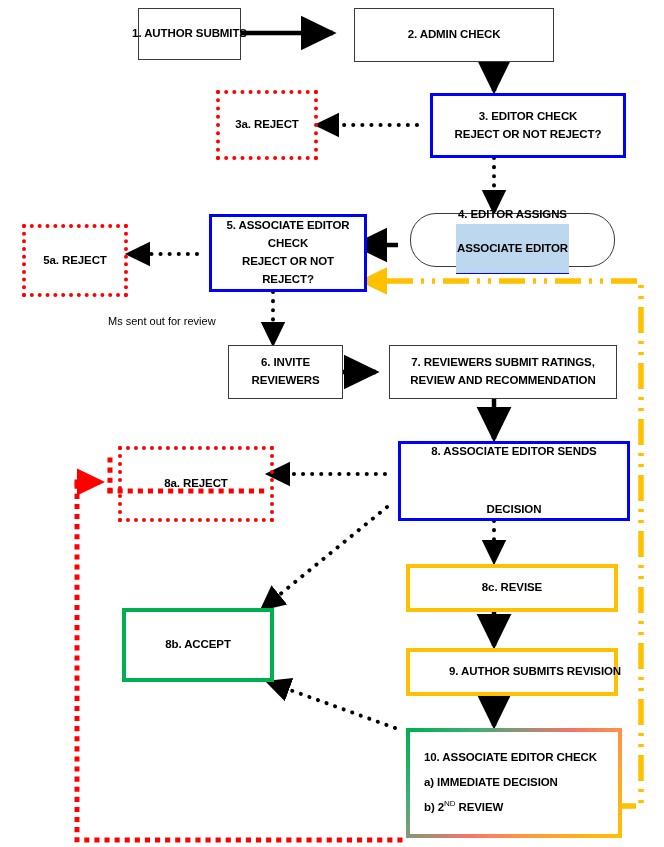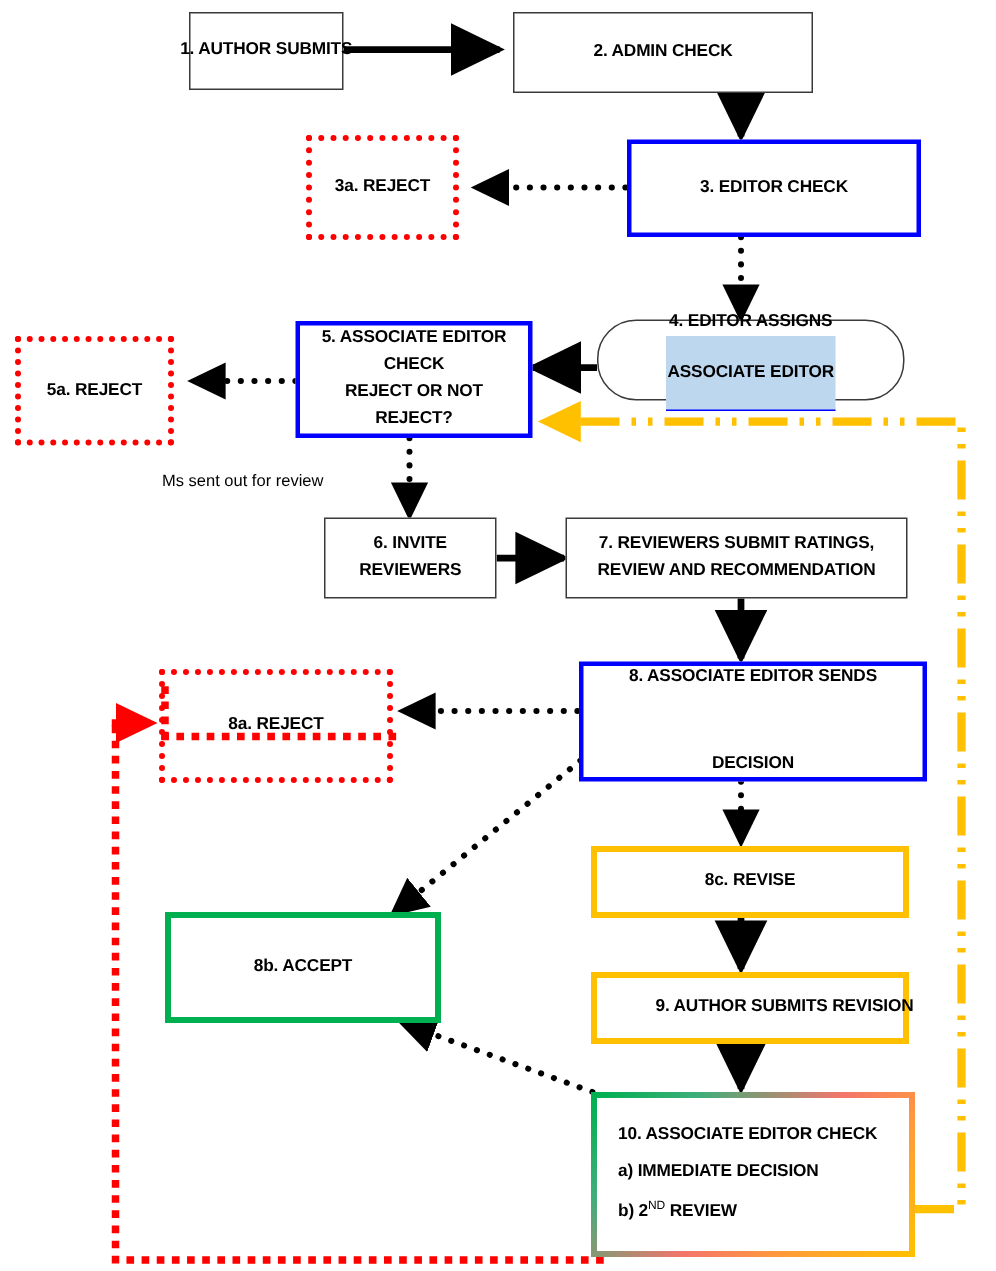"1. AUTHOR SUBMITS" .node { margin-left: none -> 12px }
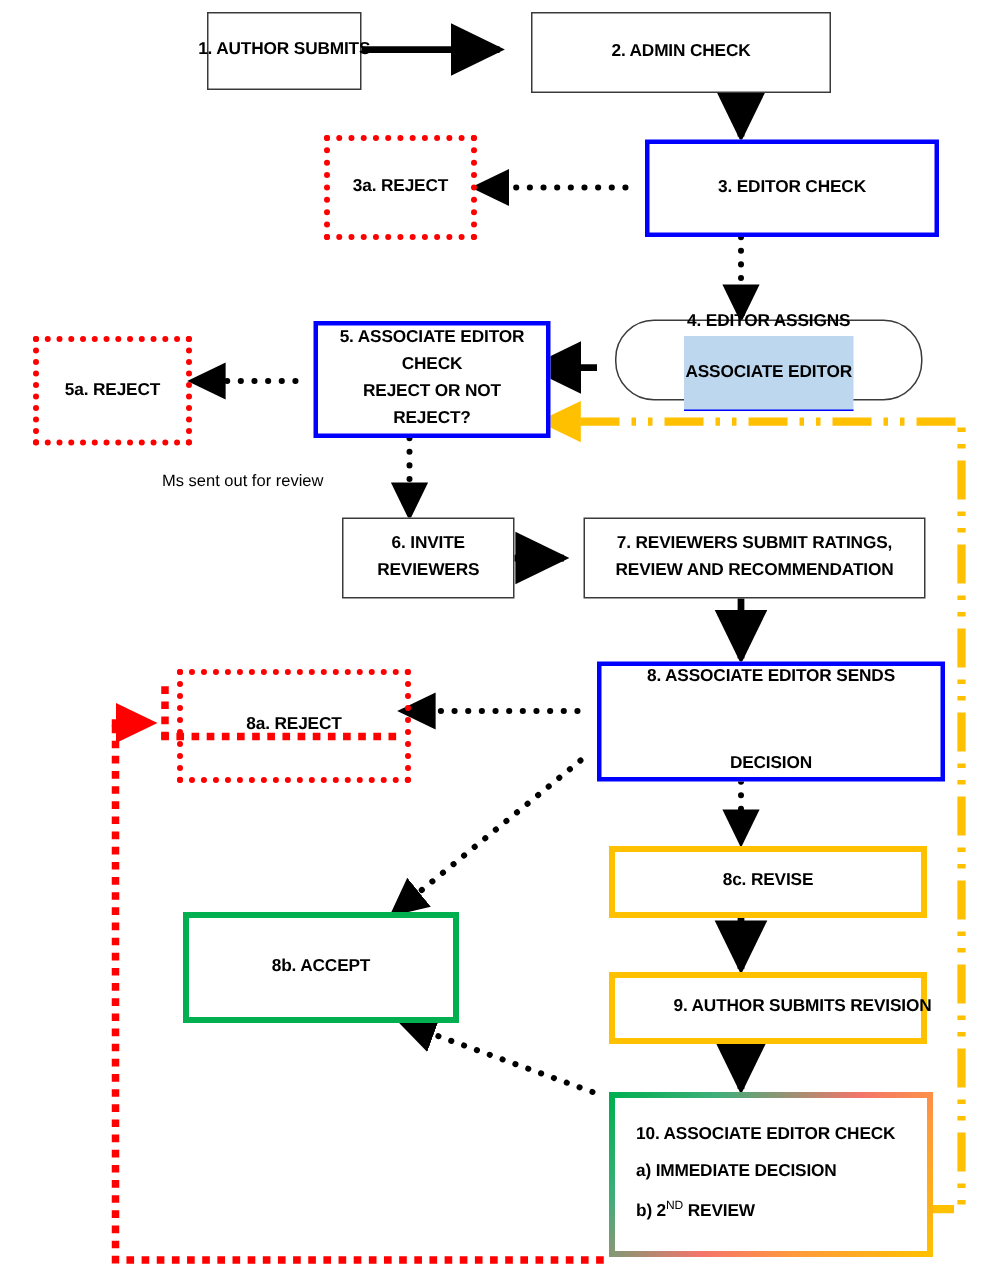"REJECT OR NOT REJECT?" span.ln { html: none -> <span>REJECT OR NOT REJECT?</span> }
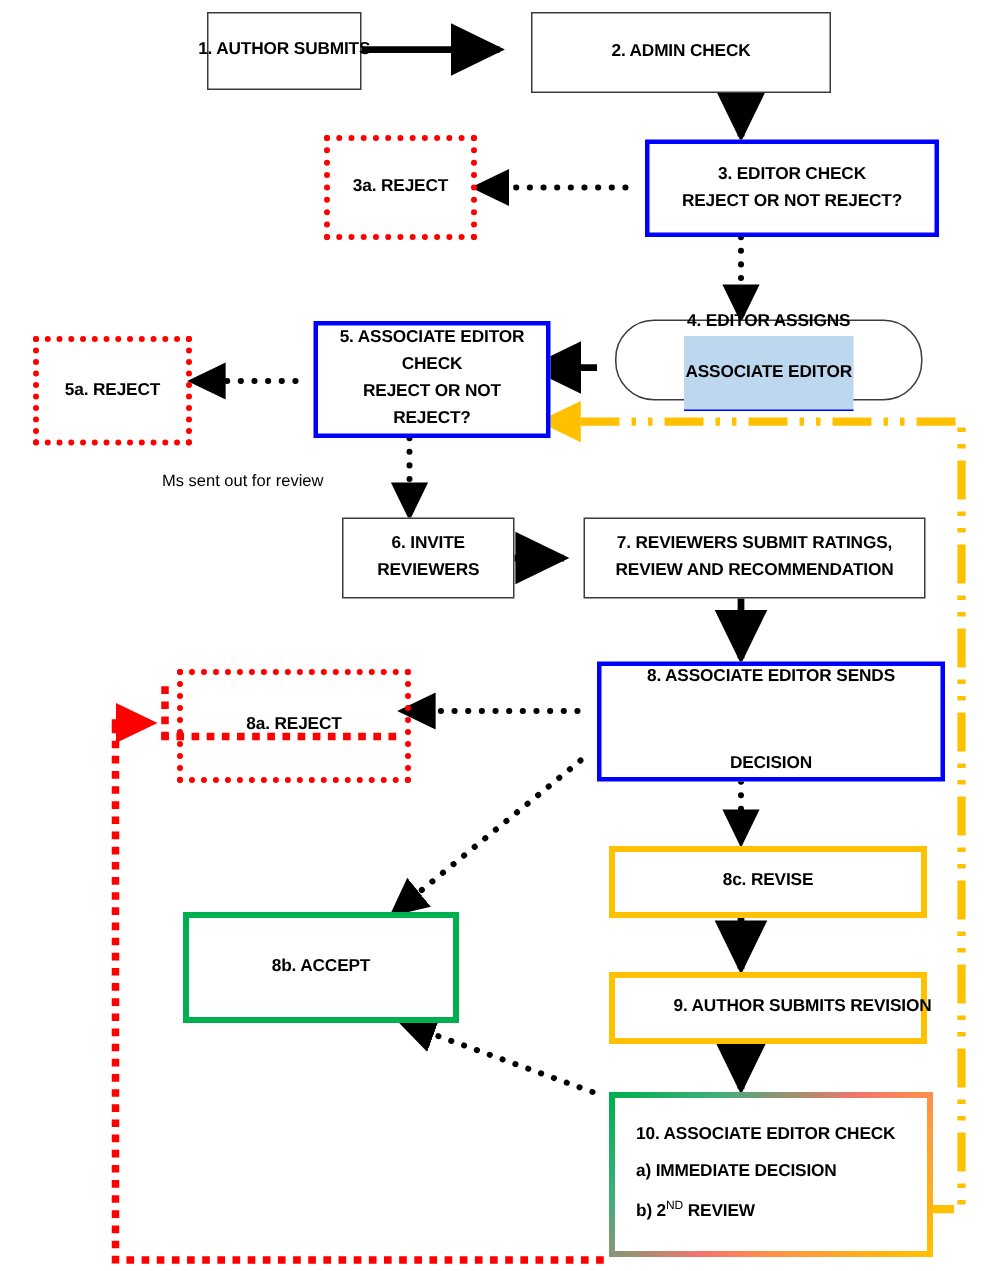"8b. ACCEPT" div.node { width: 184px -> 152px }
